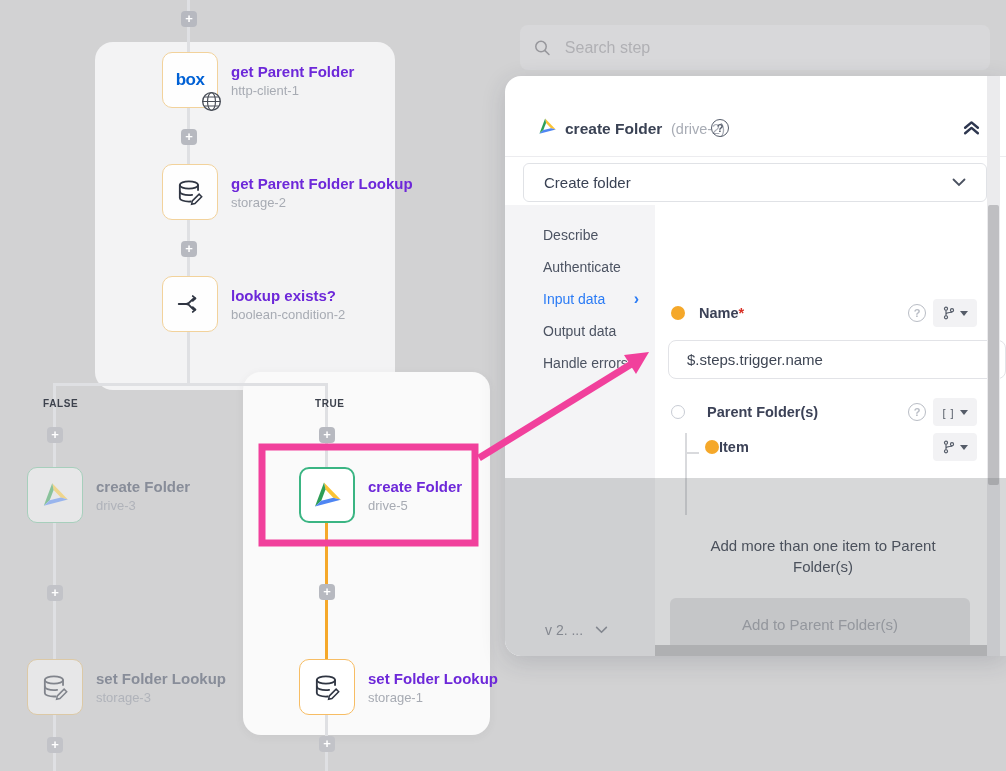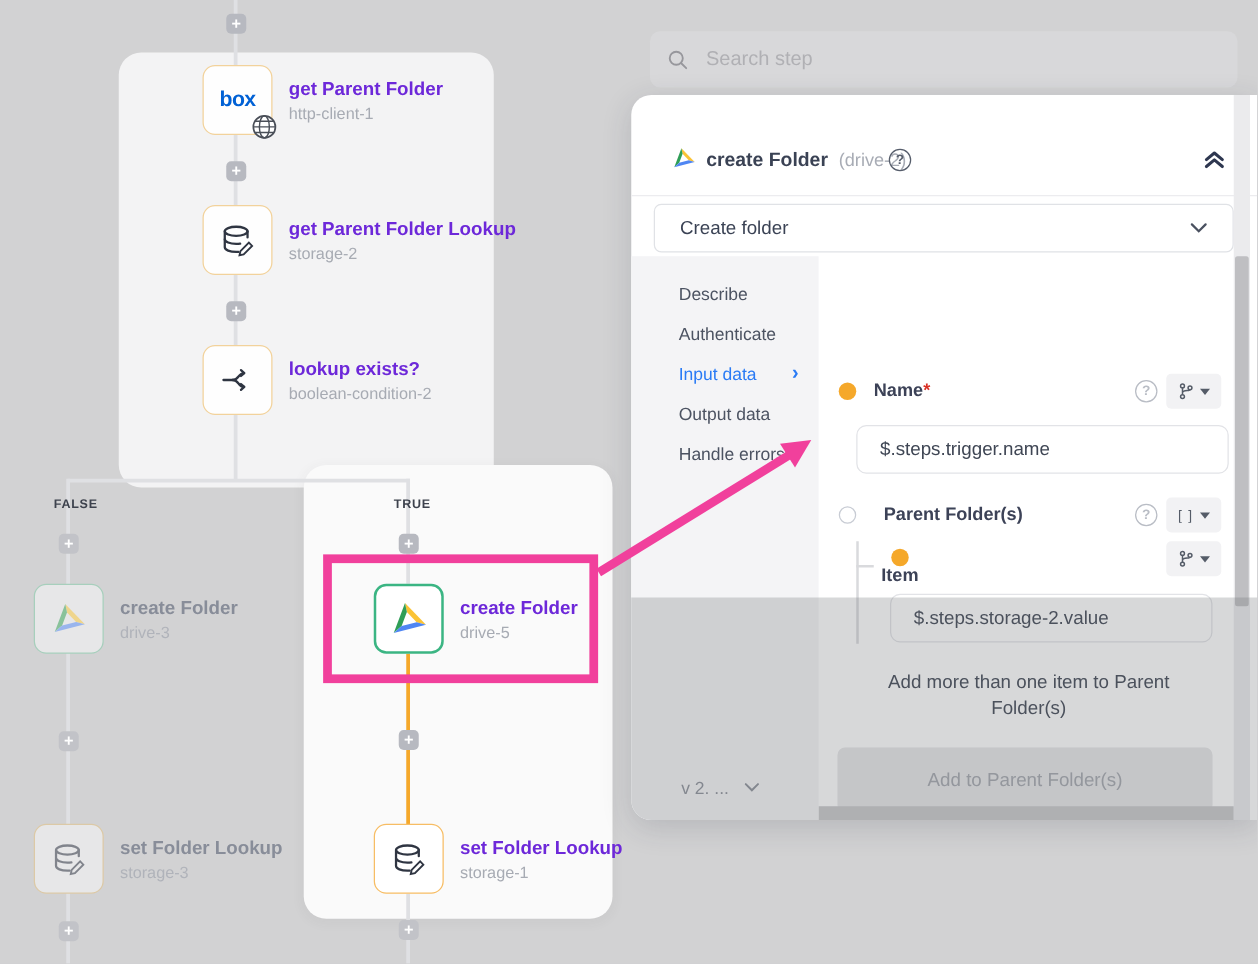"$.steps.trigger.name" input.finput { left: 30px -> 13px; width: 298px -> 338px }
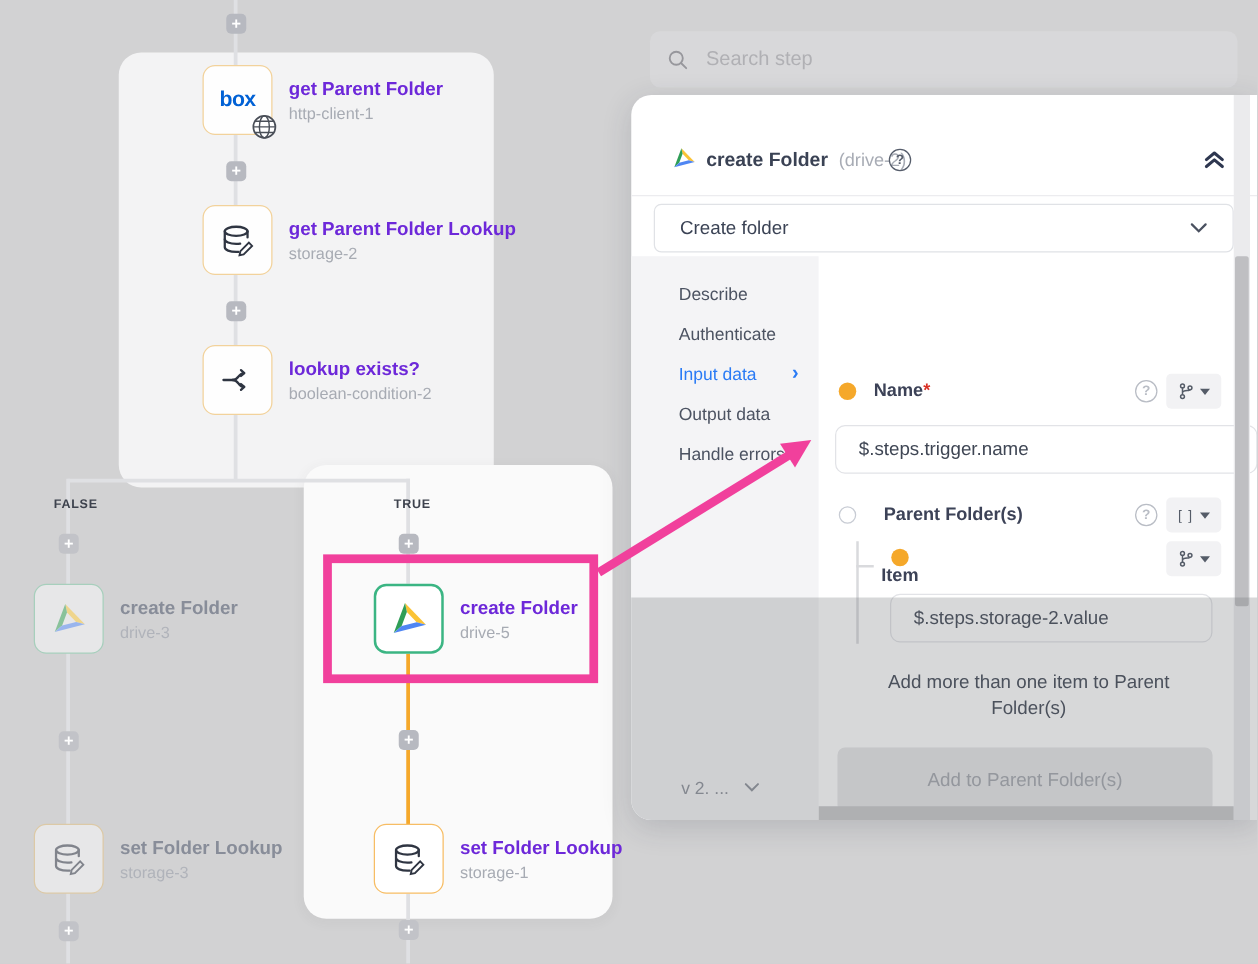"Item" div.frow { flex-direction: column -> none }
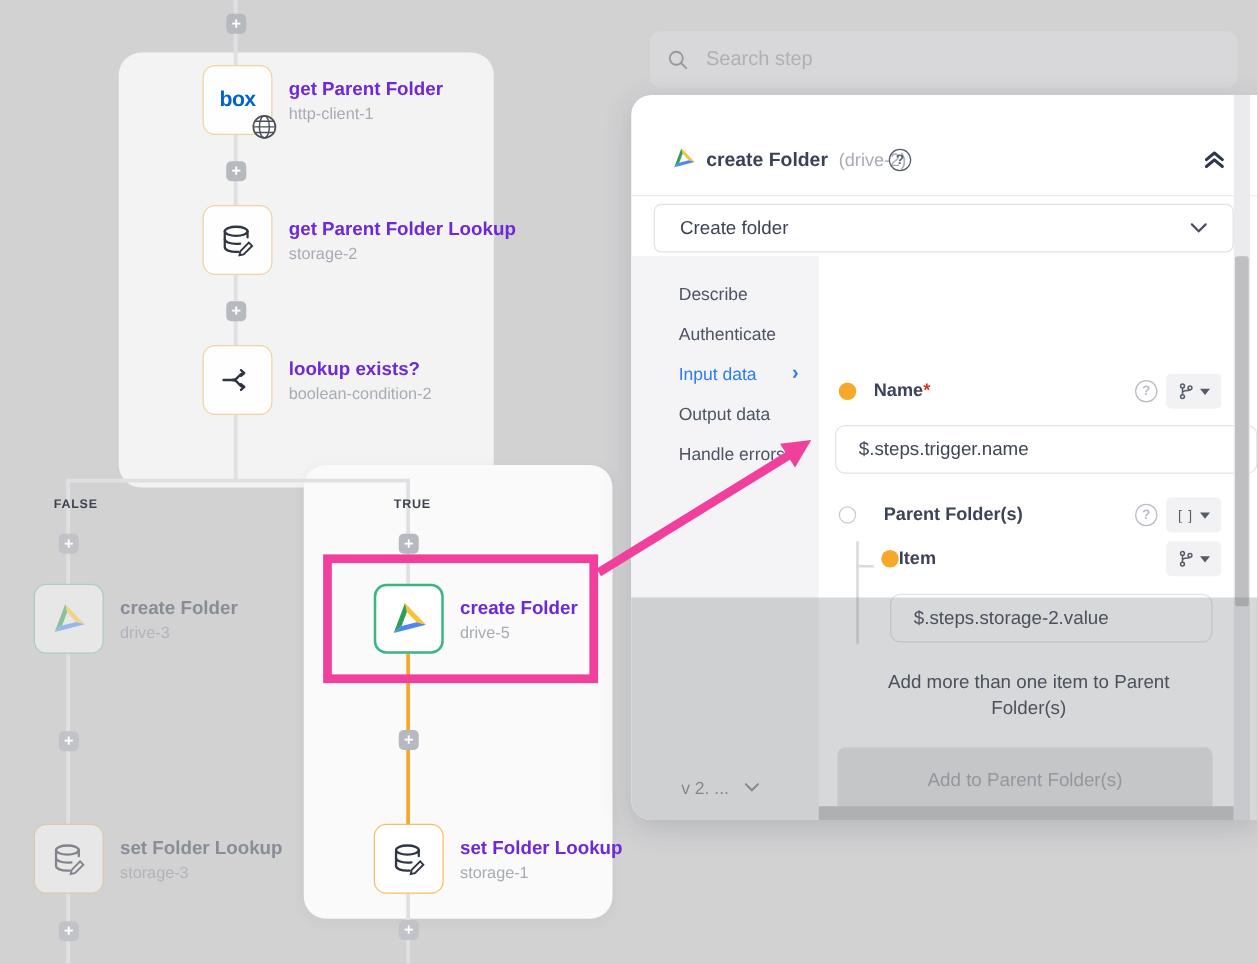"$.steps.storage-2.value" input.finput { html: <input> -> none }
